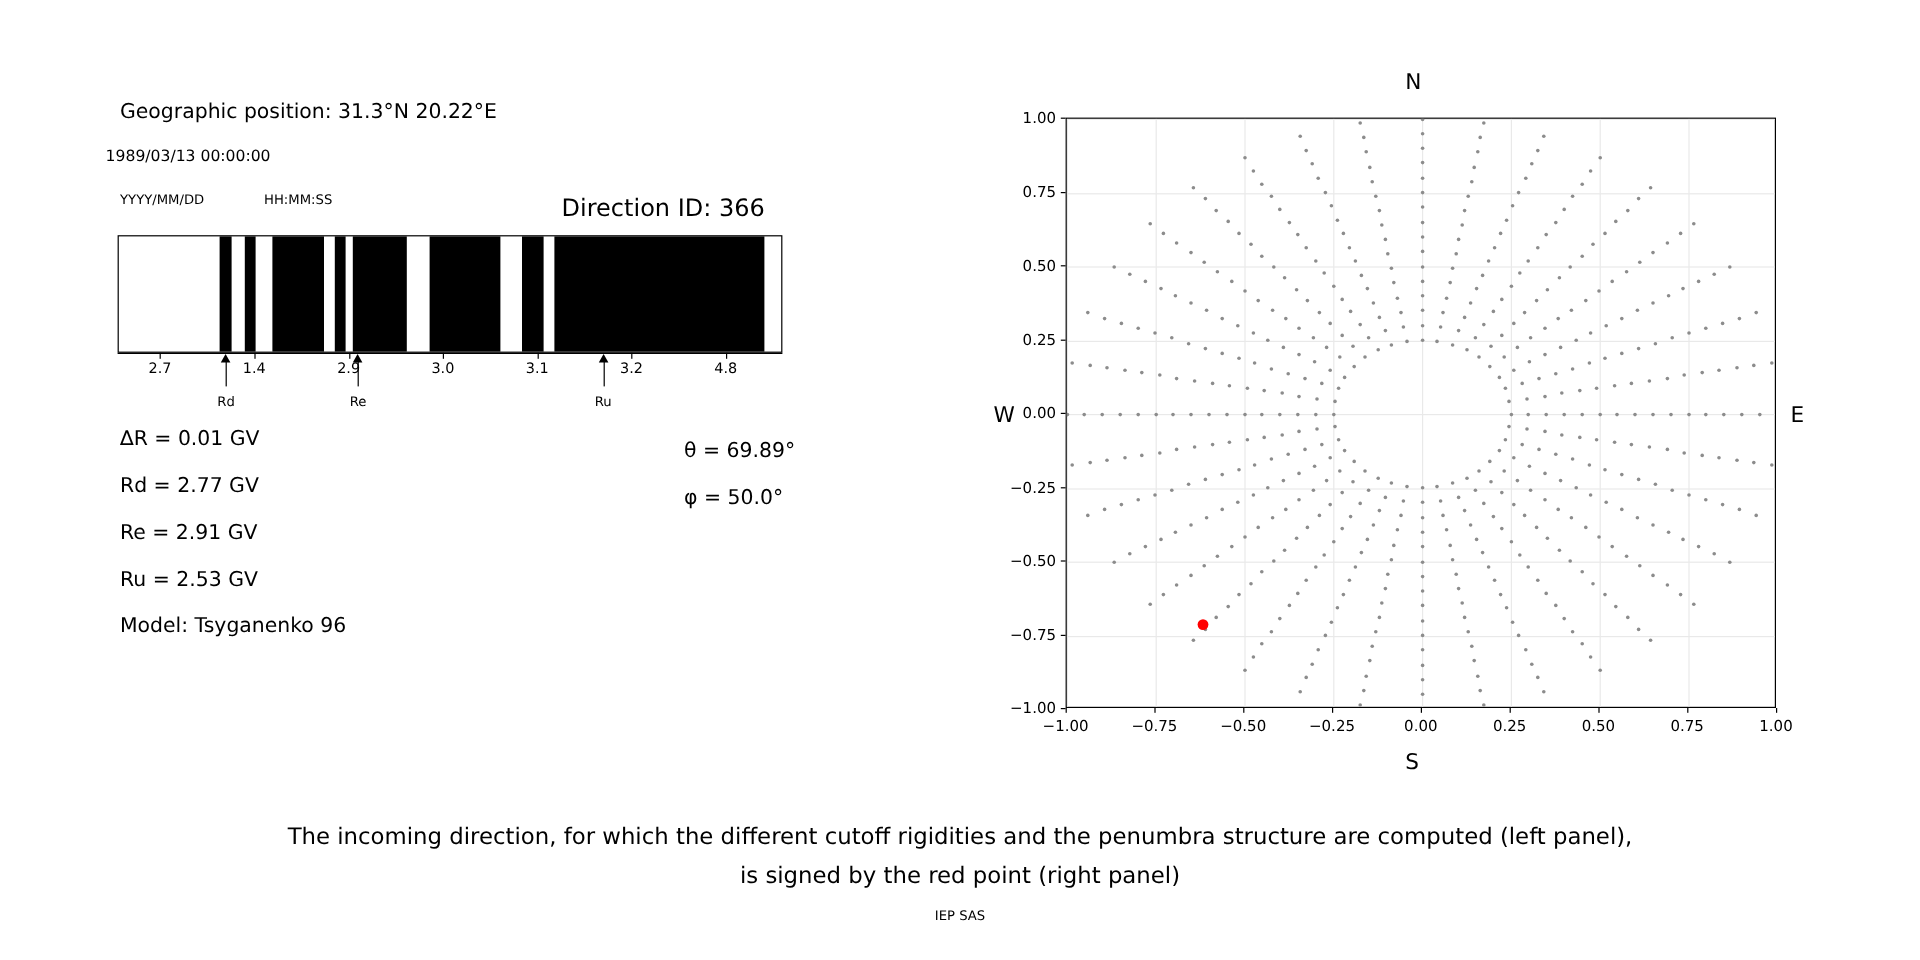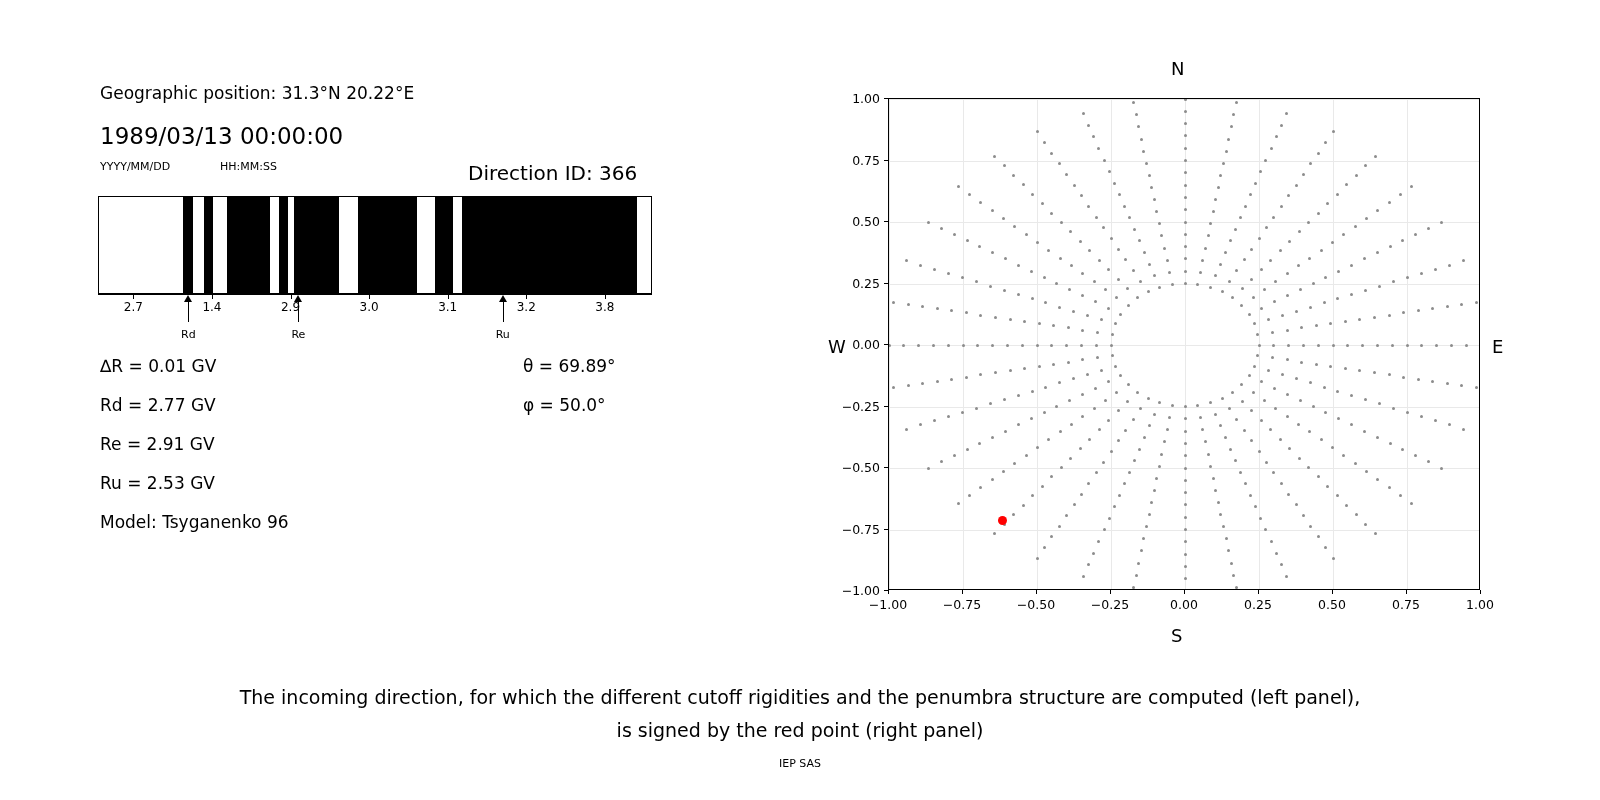"1989/03/13 00:00:00" .datetime-line { font-size: 23px -> 13px; left: 100px -> 88px }
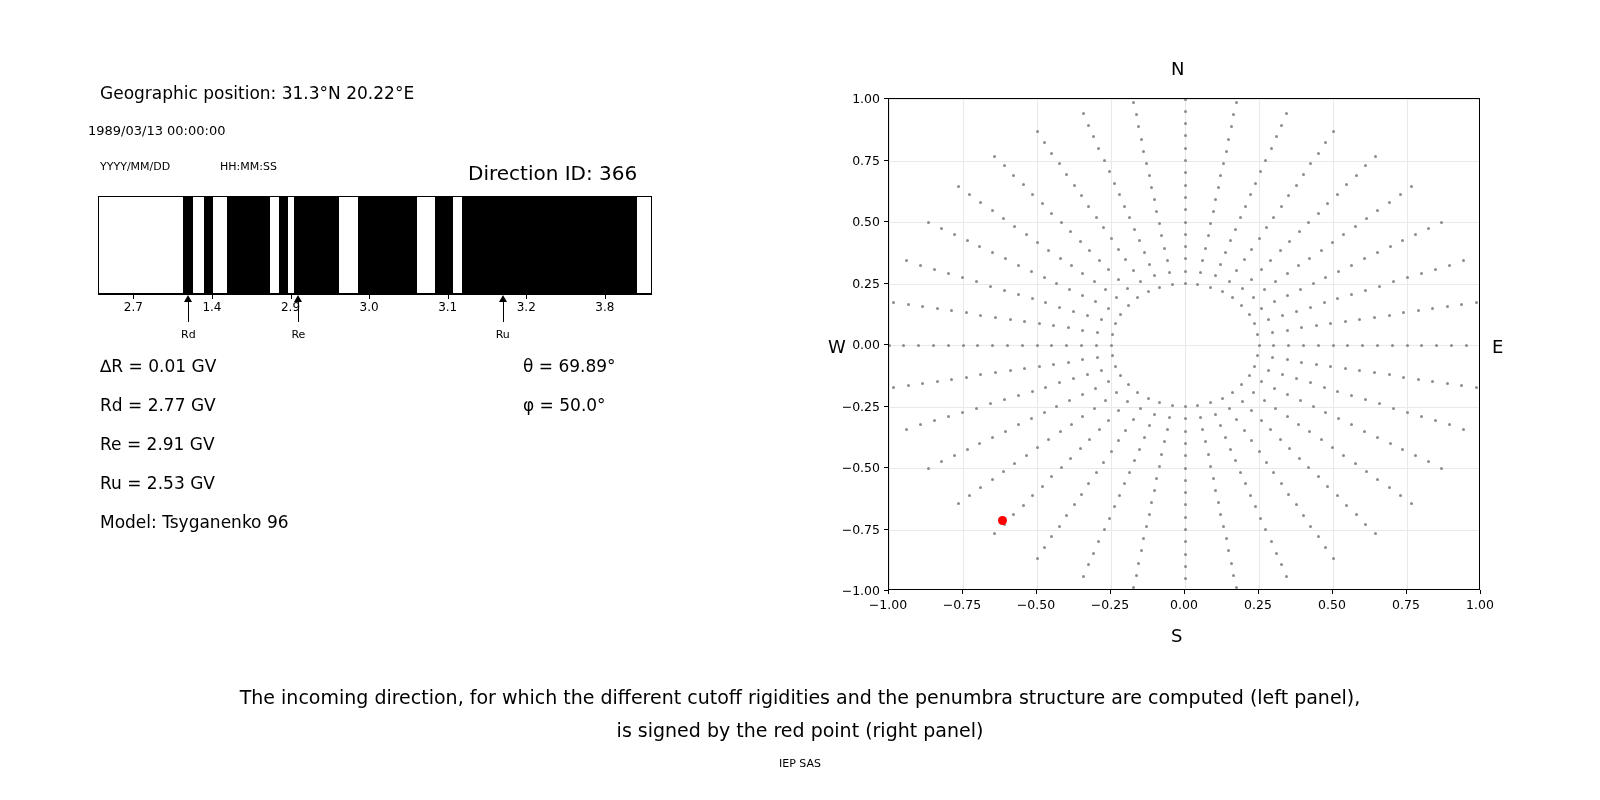"3.8" div.tick-label { text: 3.8 -> 4.8 }
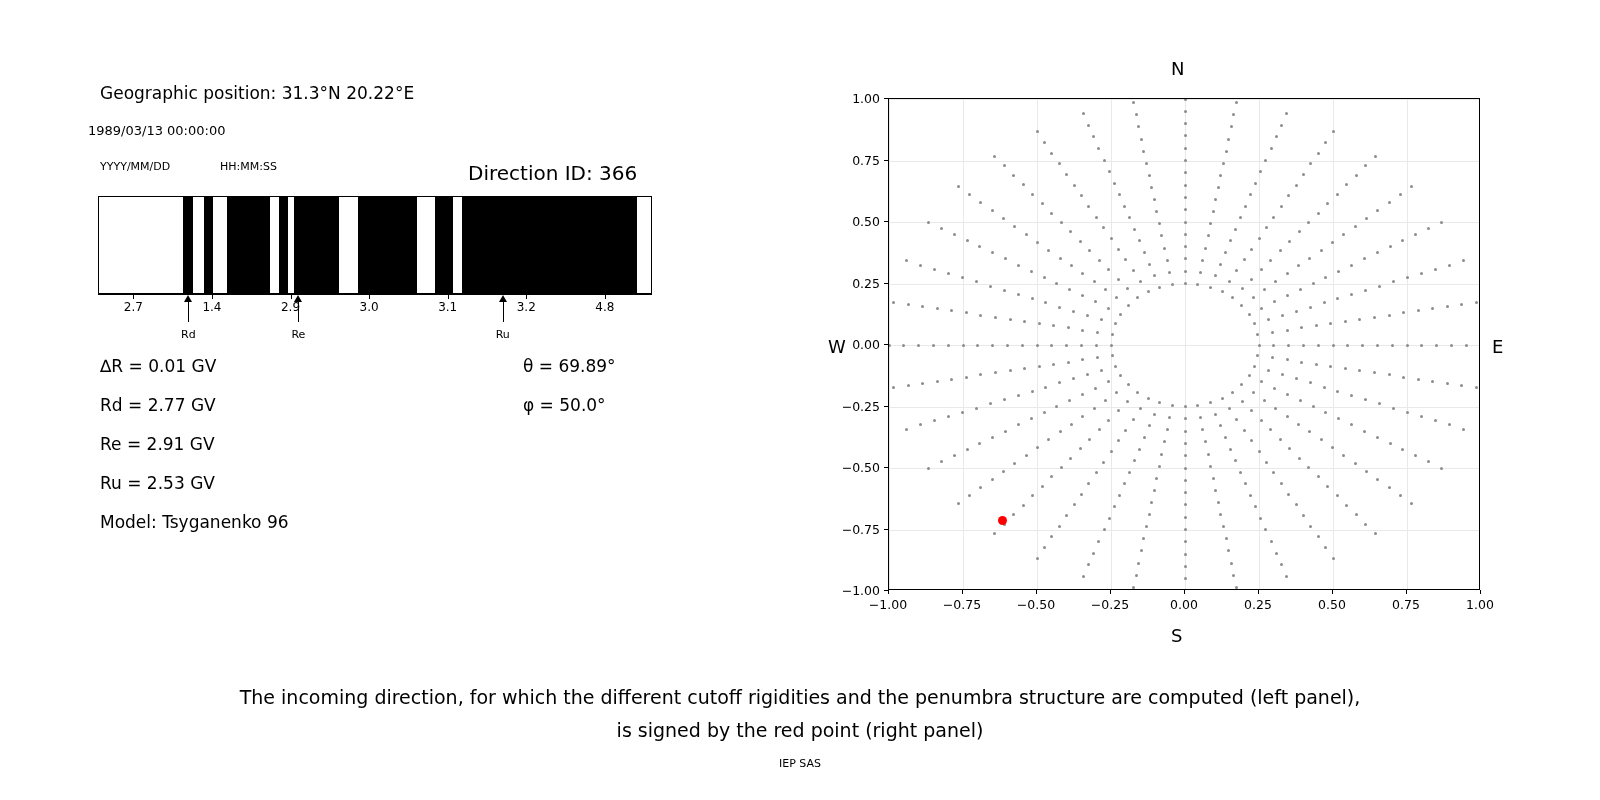"θ = 69.89°" .stat-right { left: 523px -> 570px; margin-top: none -> 10px }
